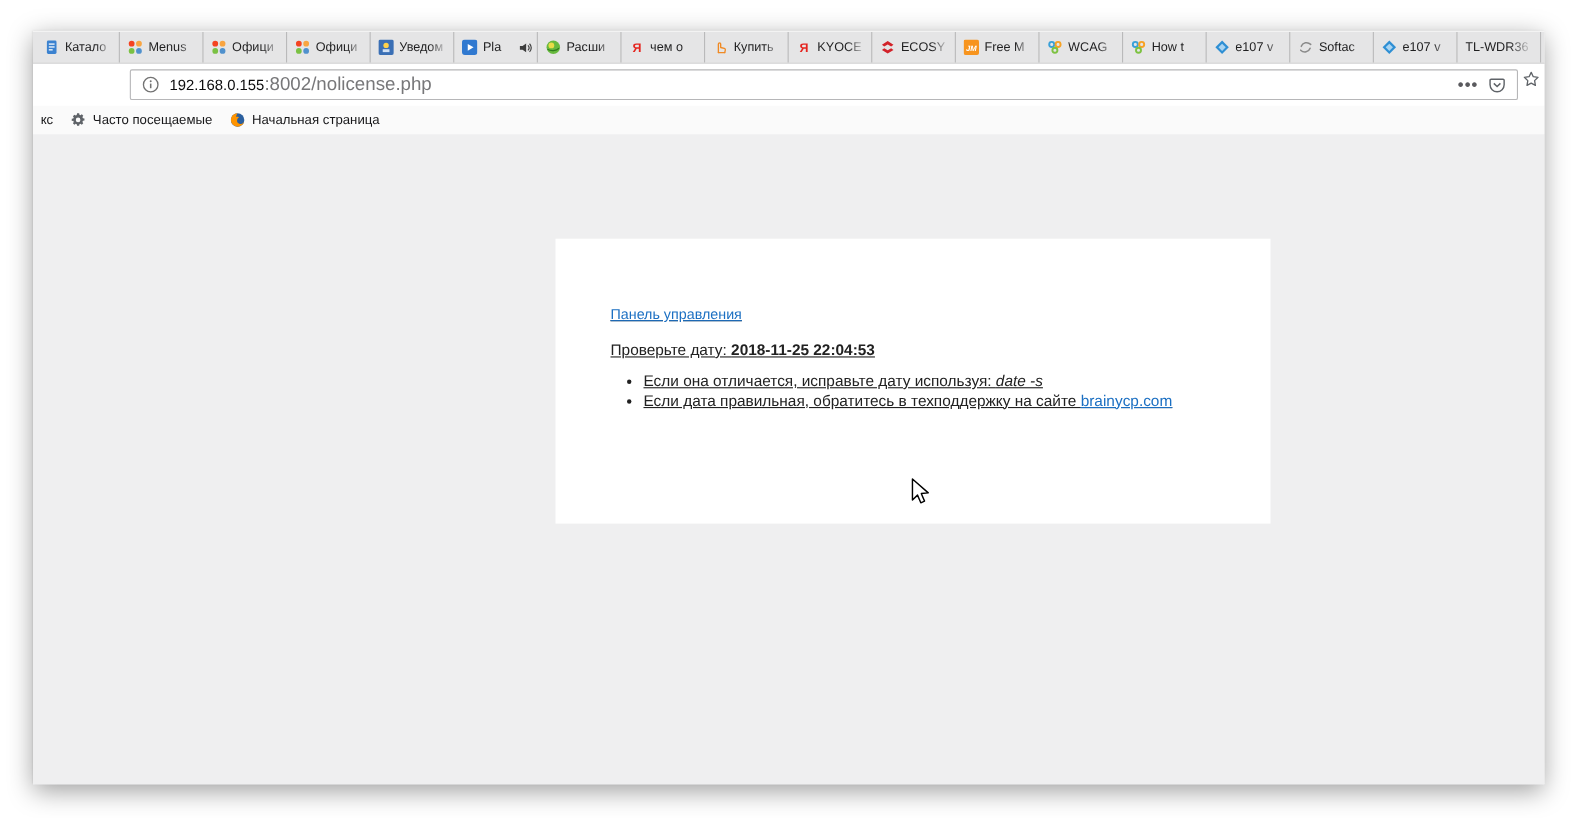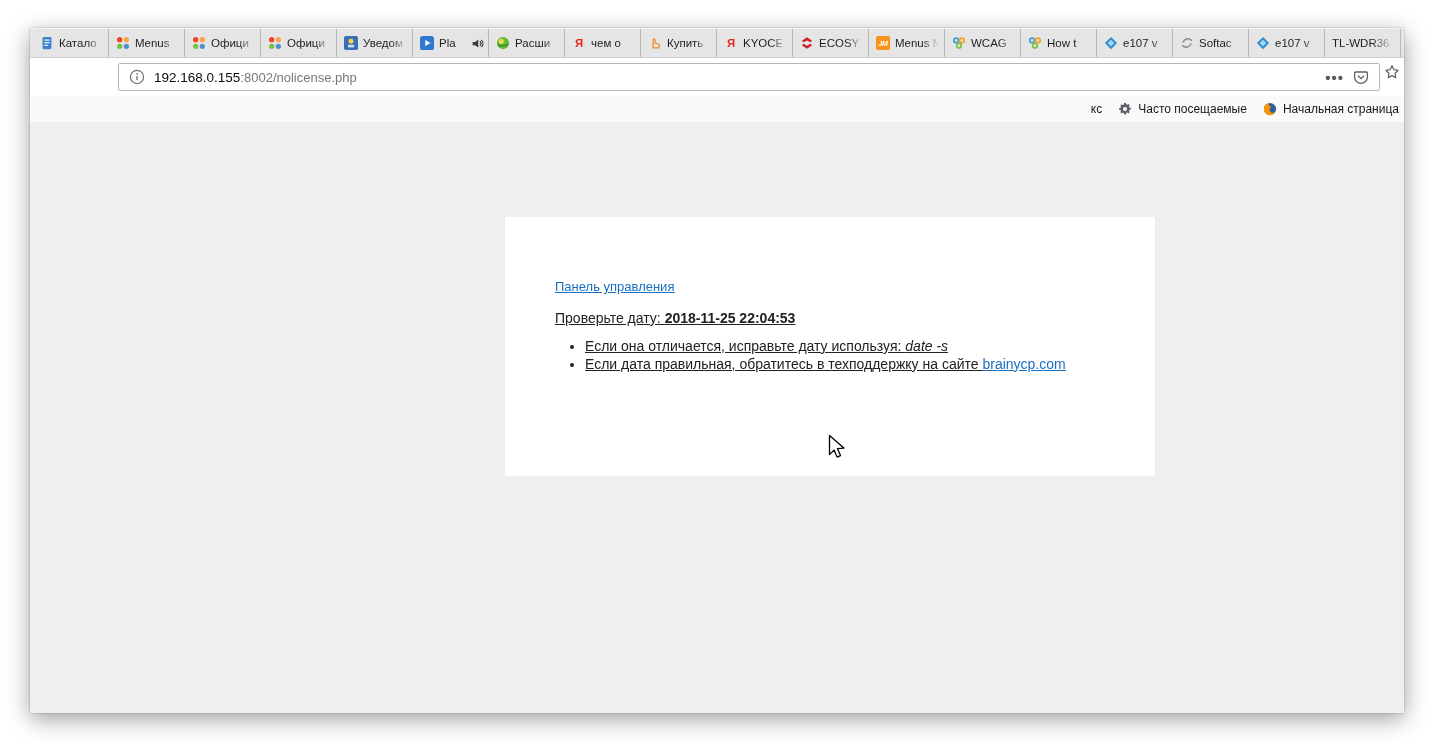"Menus M" span.tab-label { text: Menus -> Free }
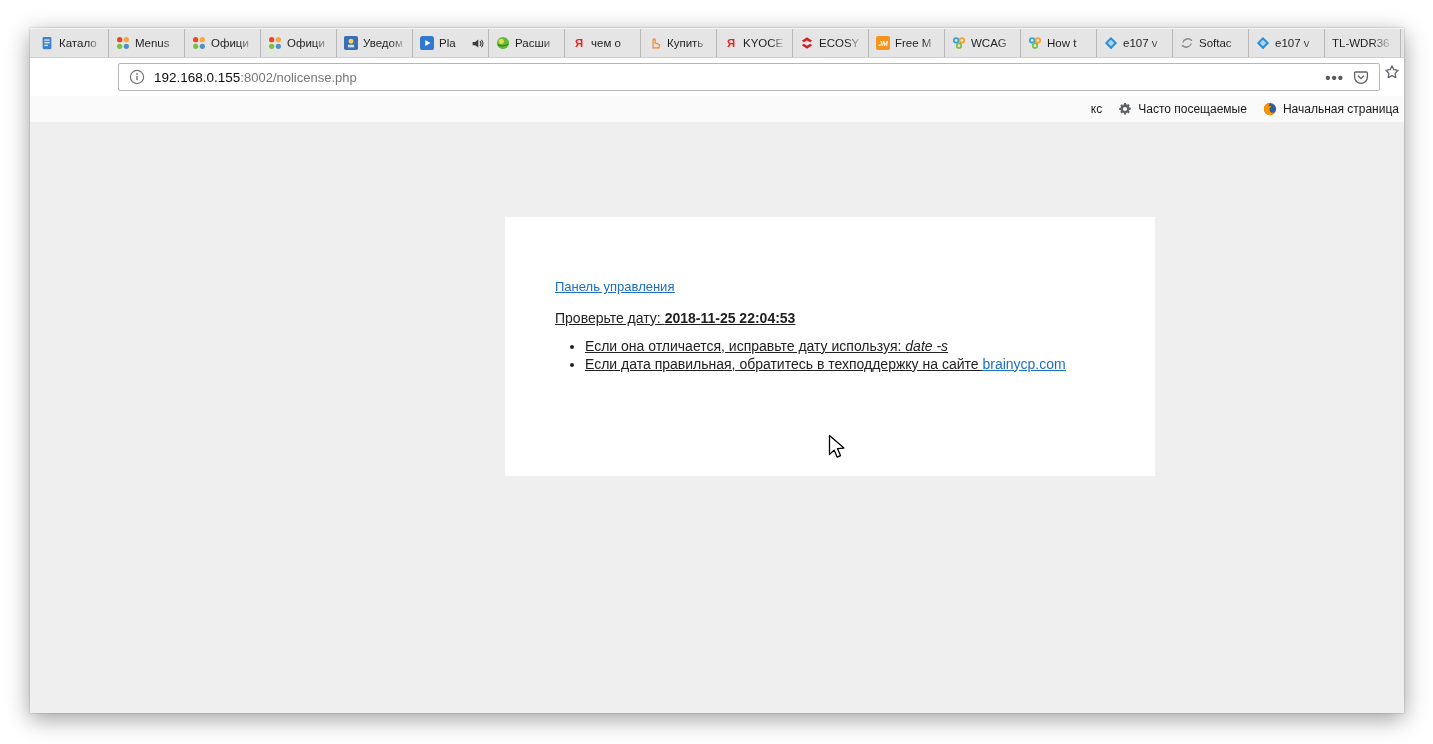":8002/nolicense.php" .urlbar .path { font-size: 13px -> 17px }
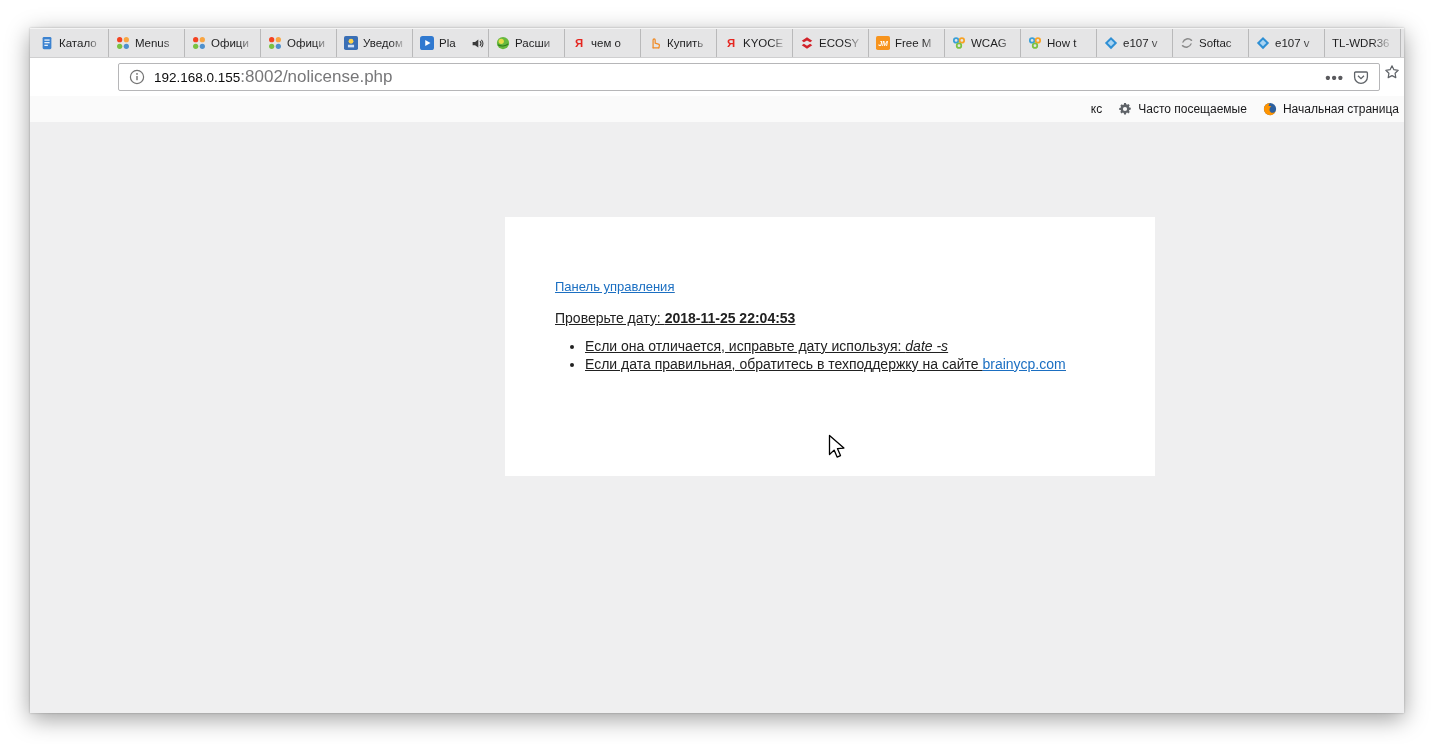"кс" .bookmarksbar { justify-content: flex-end -> none }
